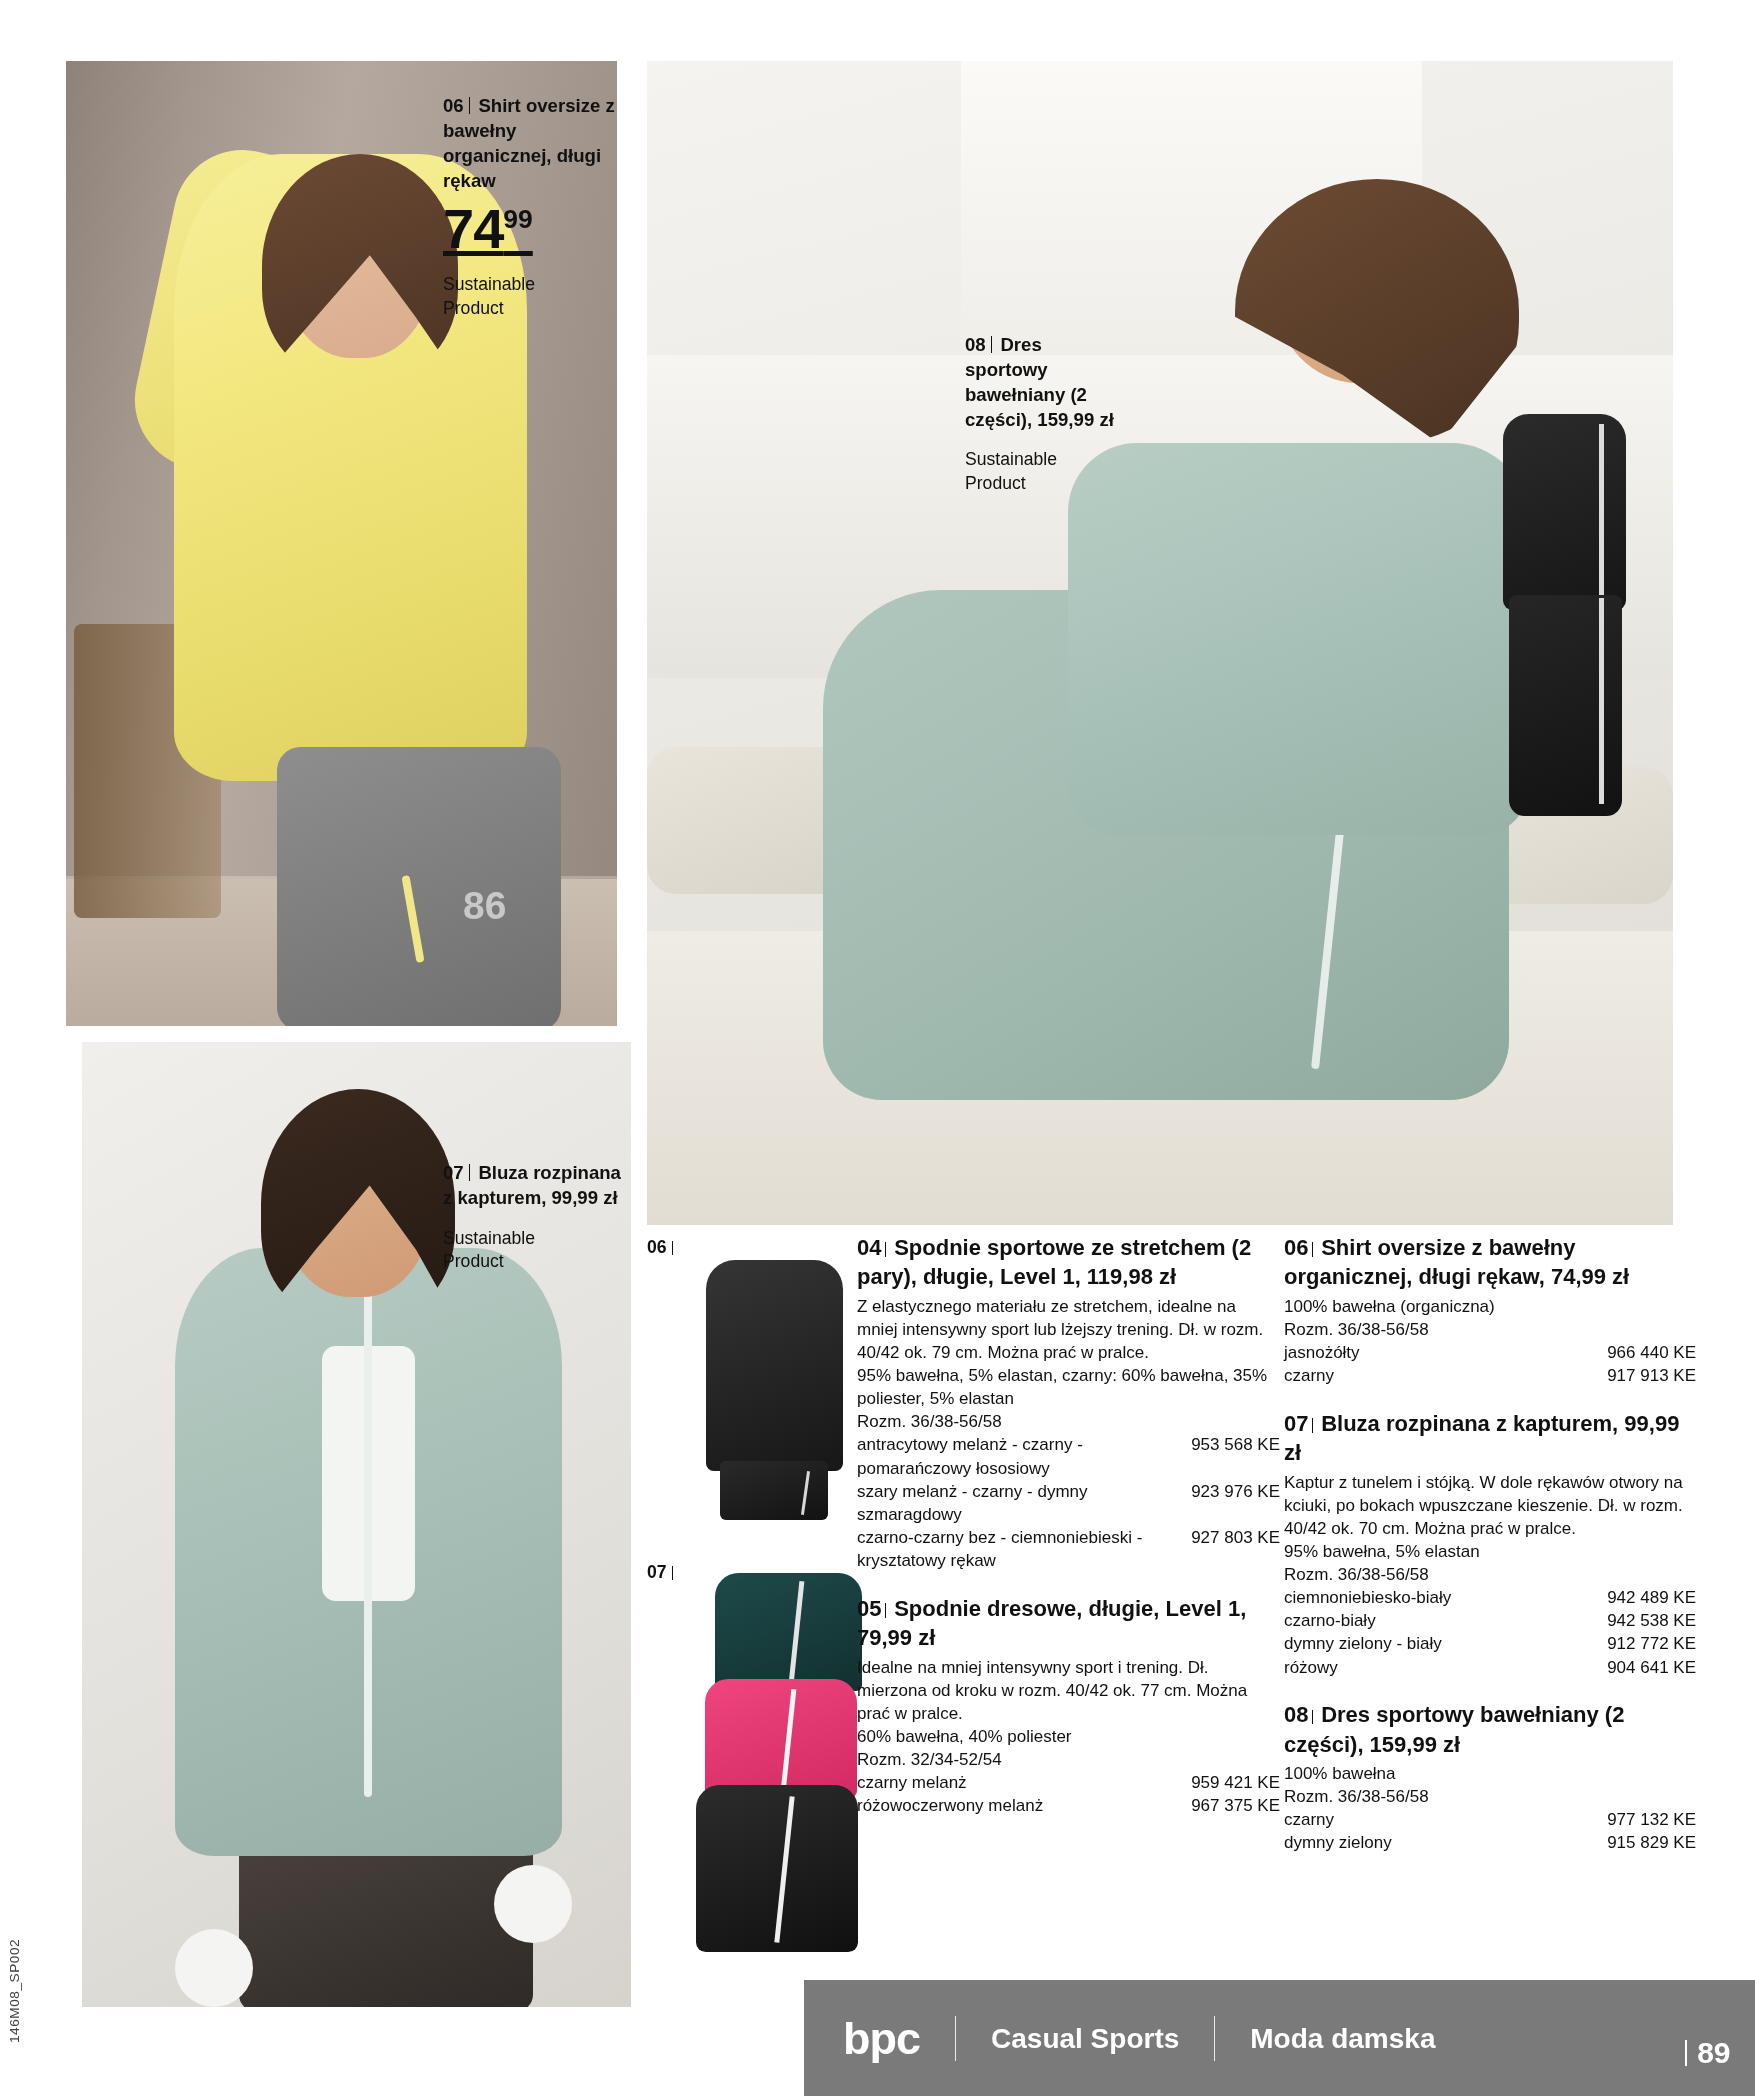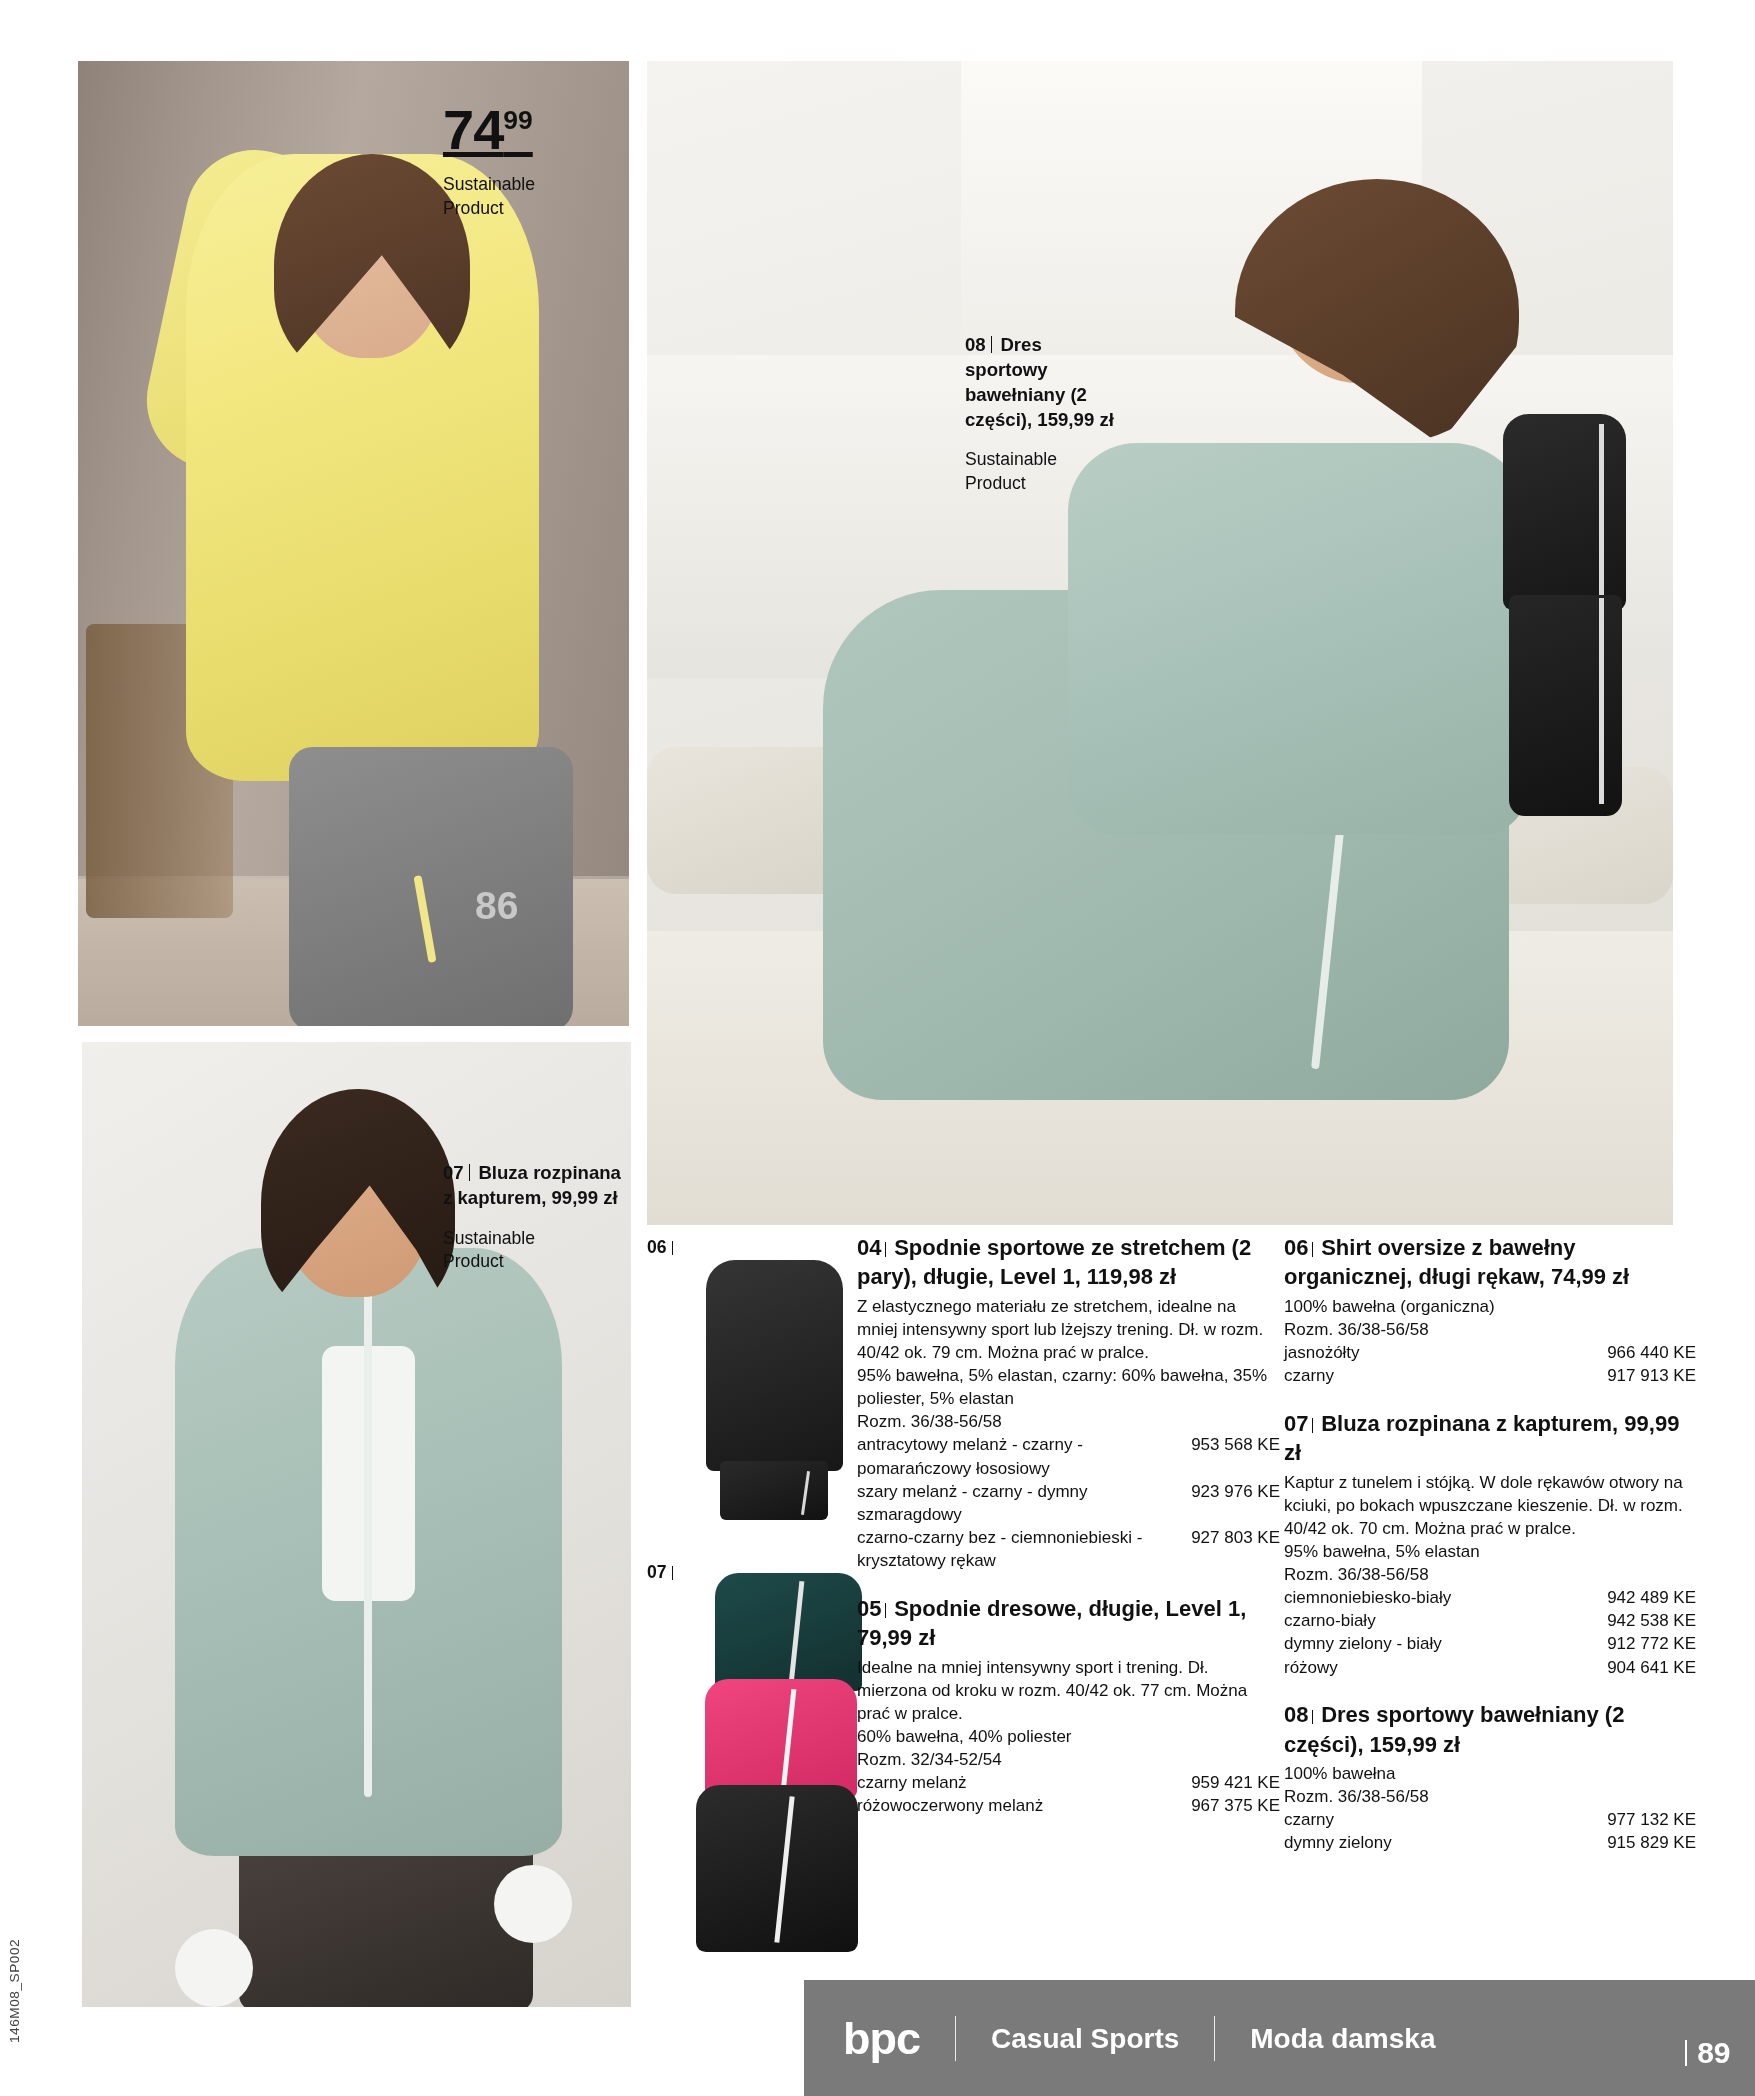"06 Shirt oversize z bawełny organicznej, długi rękaw" div.co-title { html: none -> <div> <span>06</span><span></span><span>Shirt oversize z bawełny organicznej, długi rękaw</span> </div> }
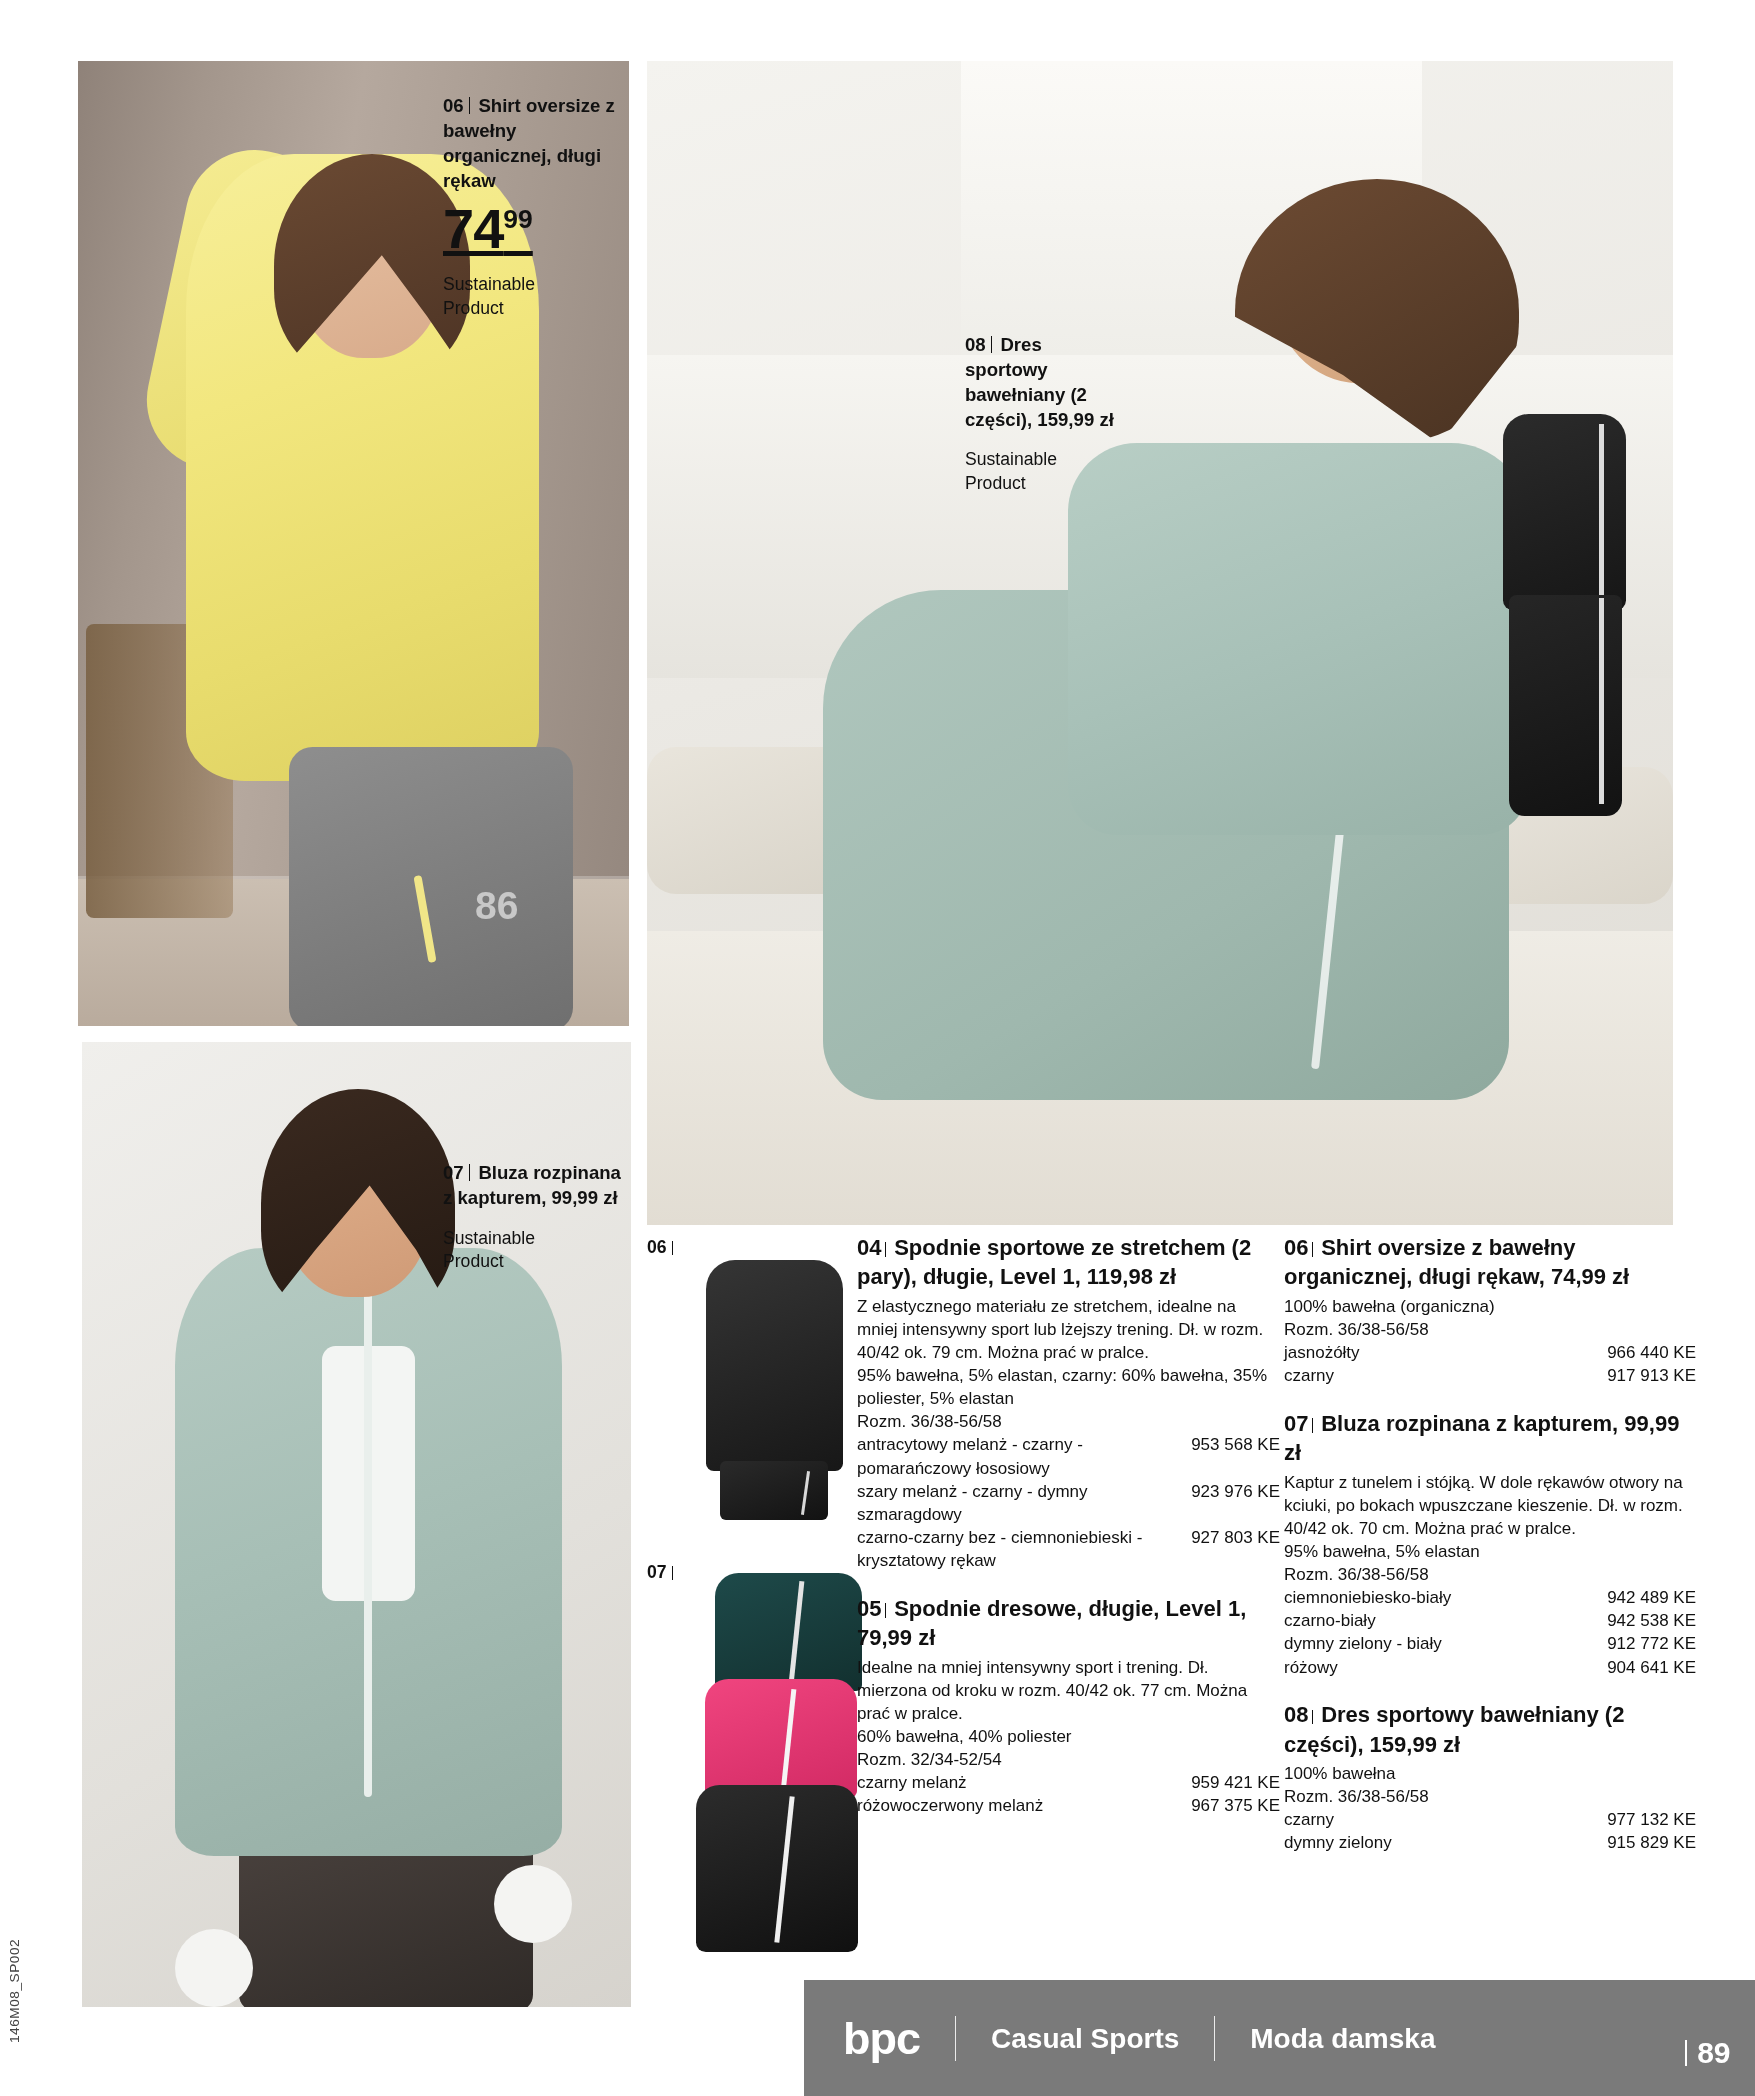"86" .ph1 { left: 78px -> 66px }
